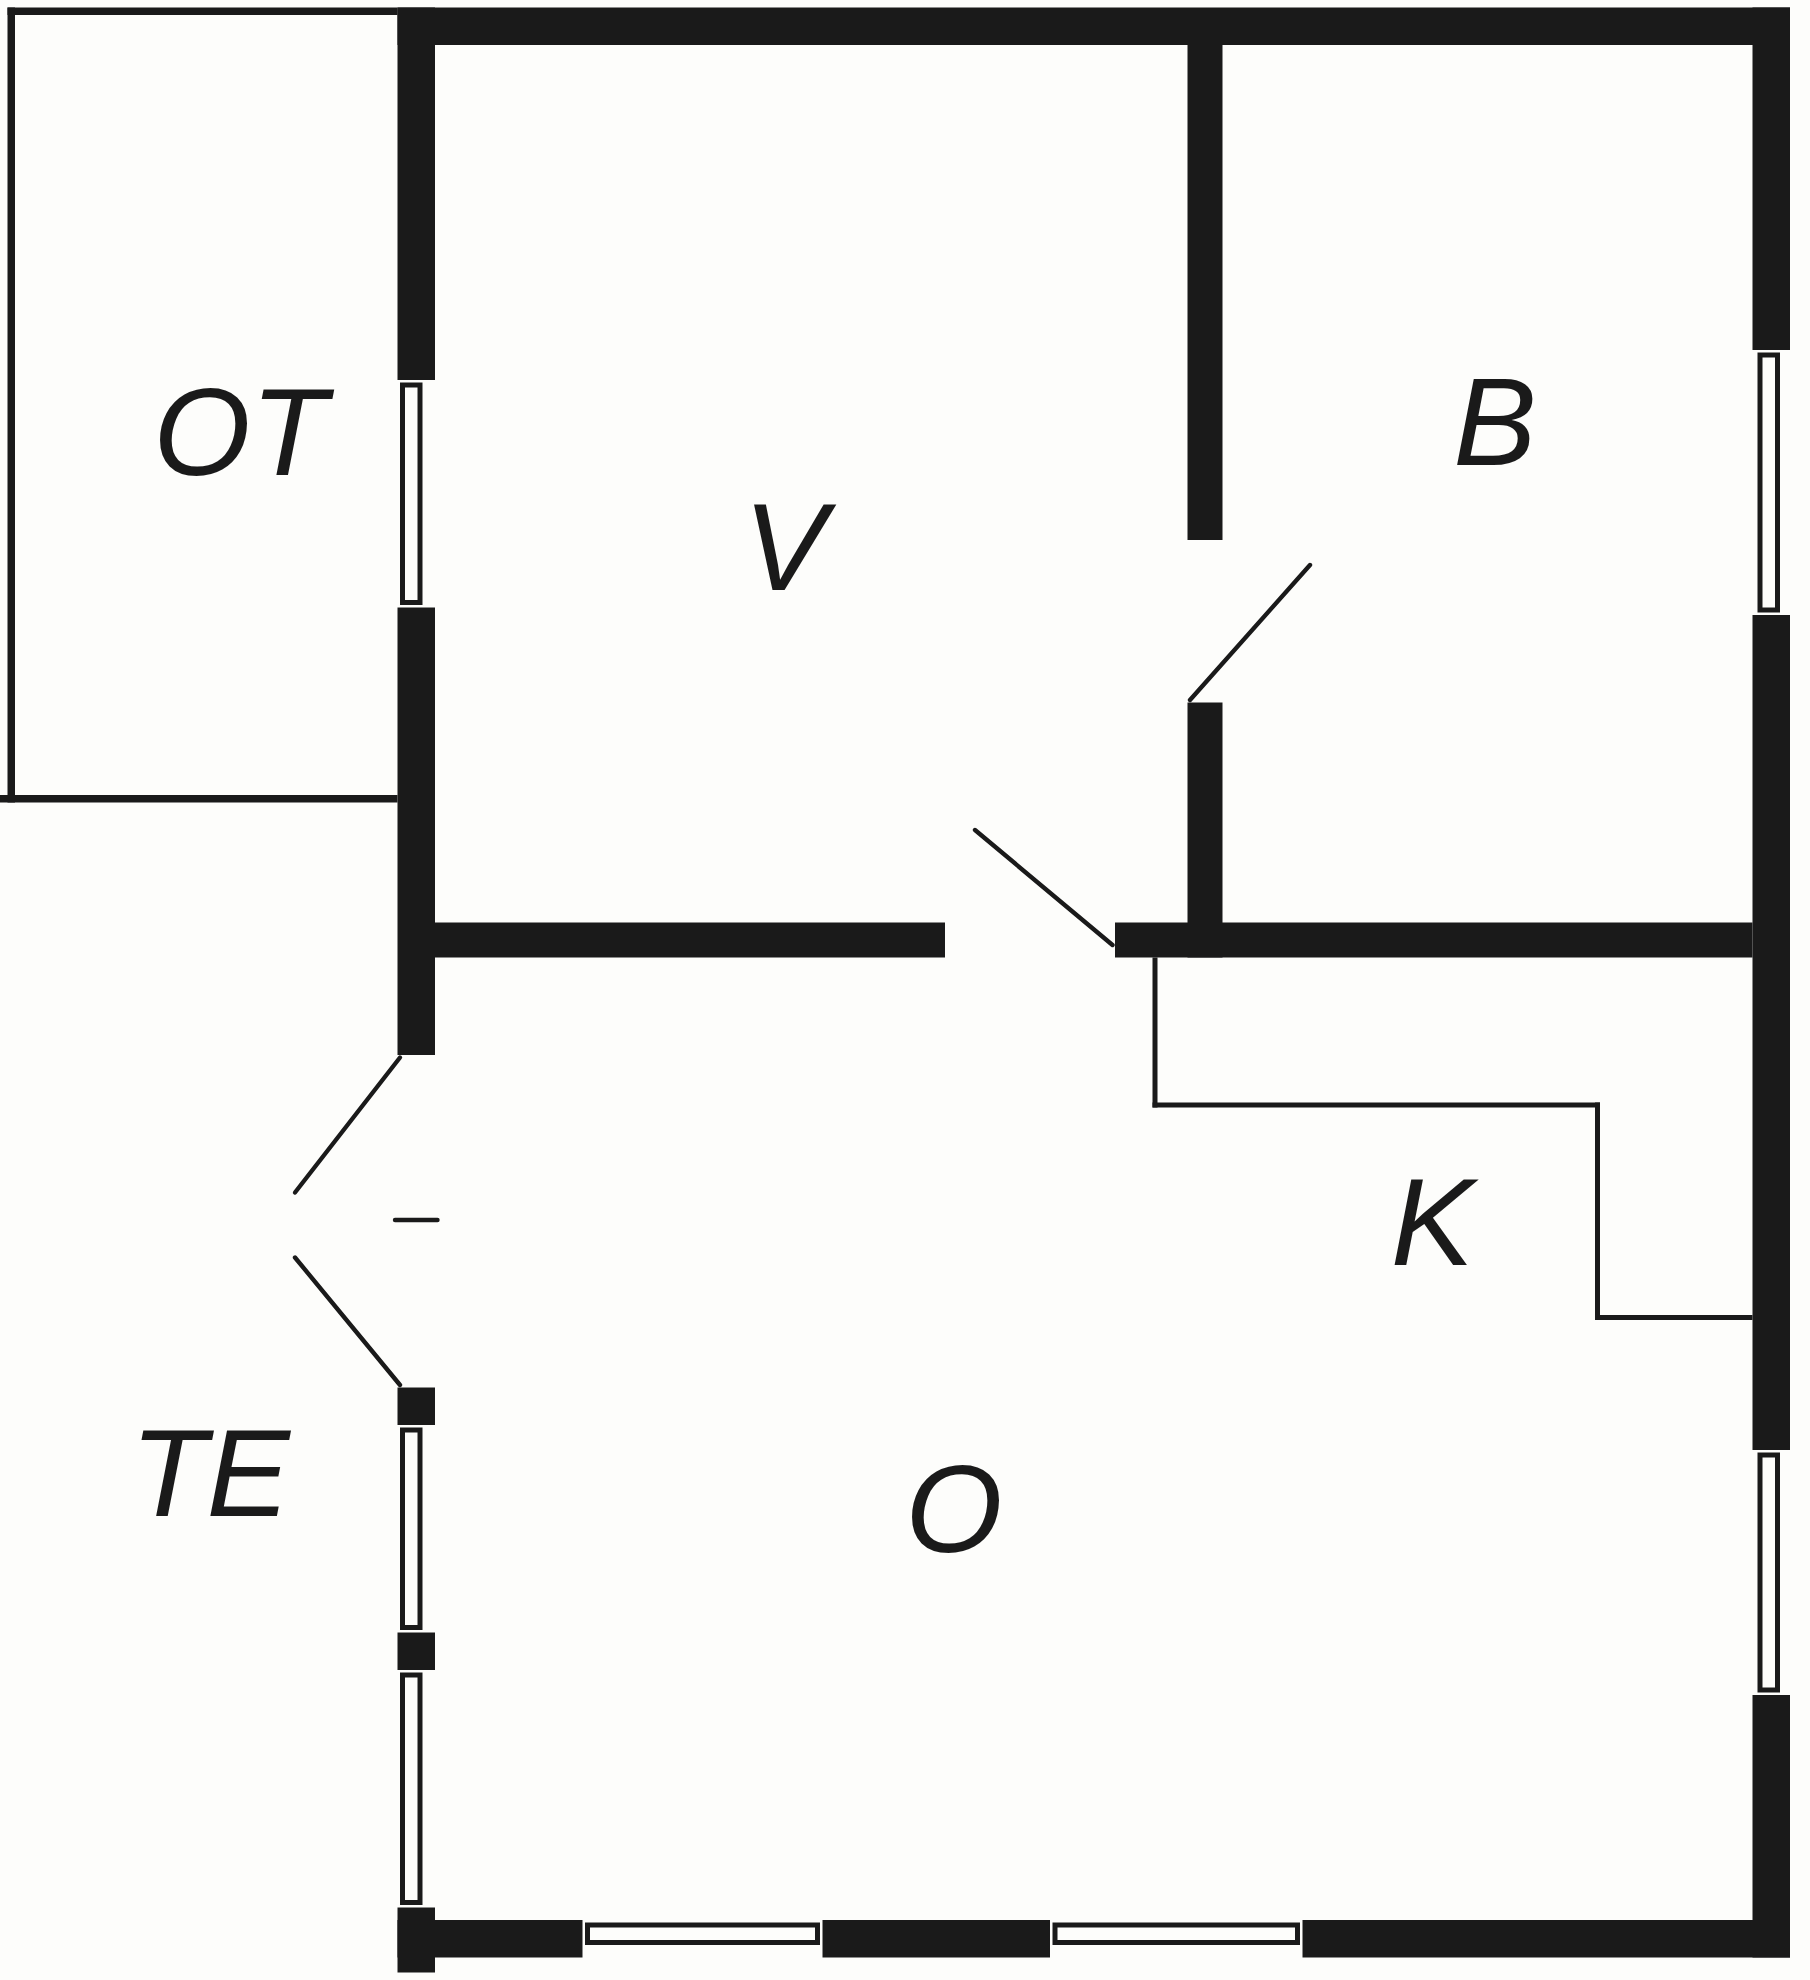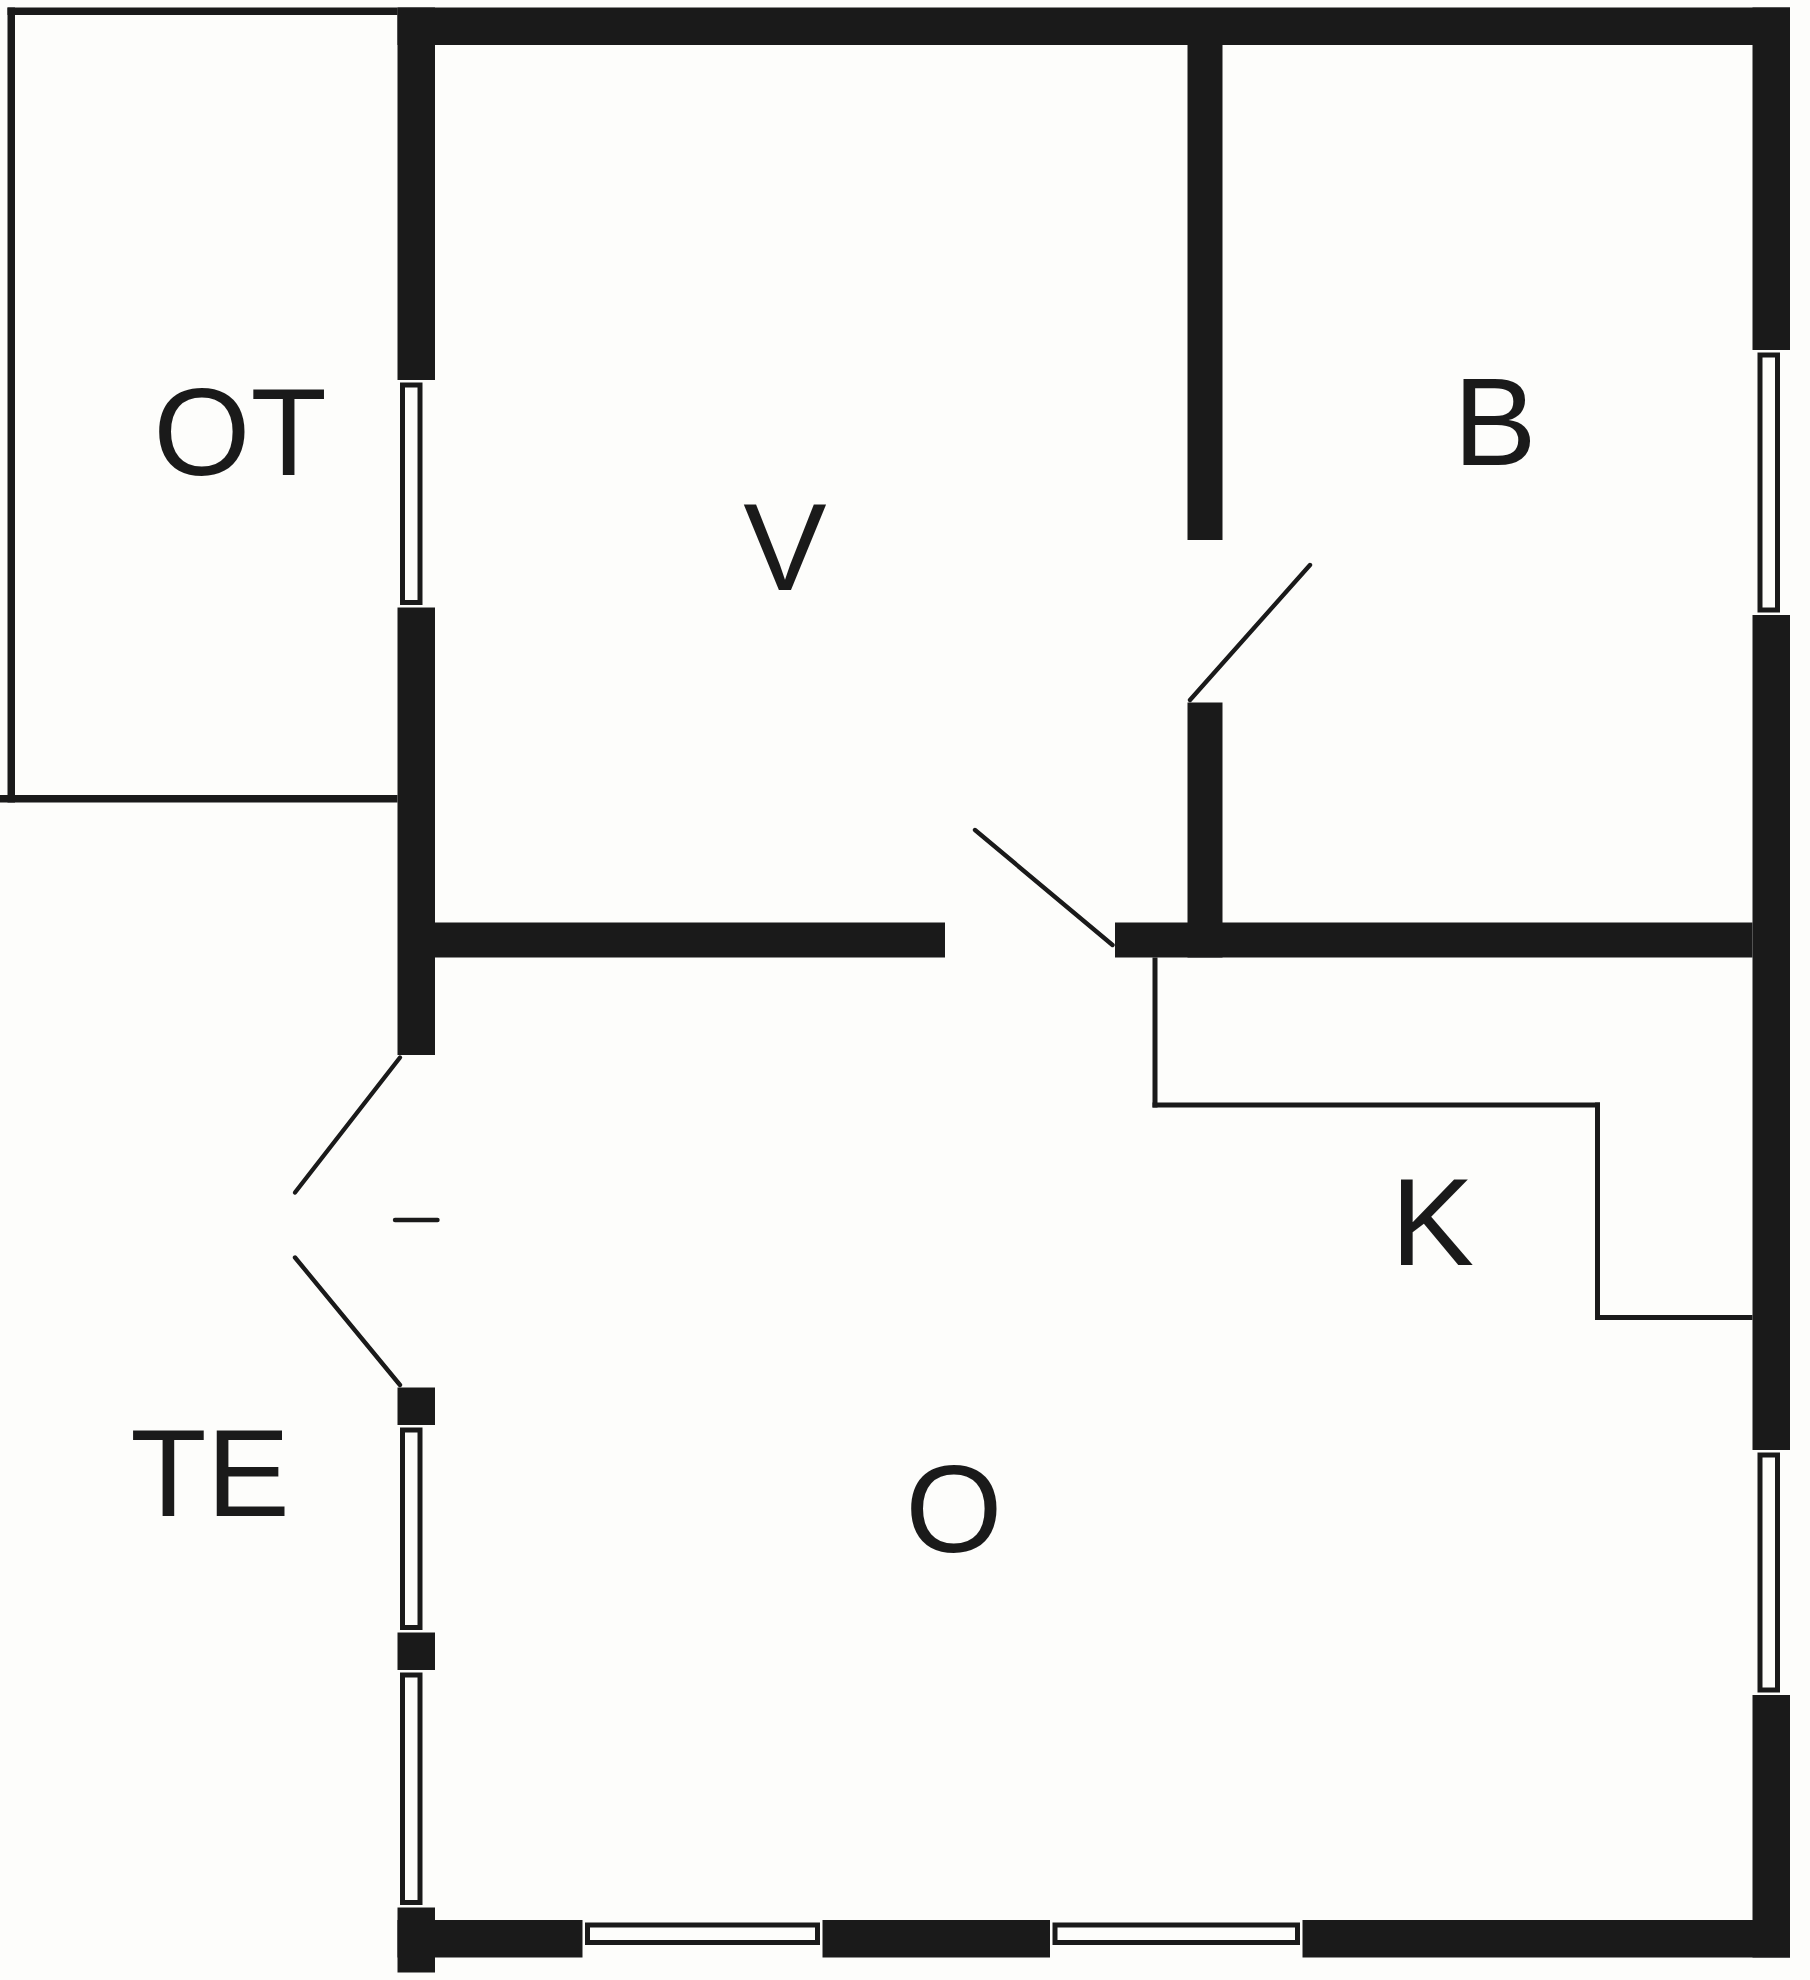"OT" .plan-wrap { font-style: none -> italic }
